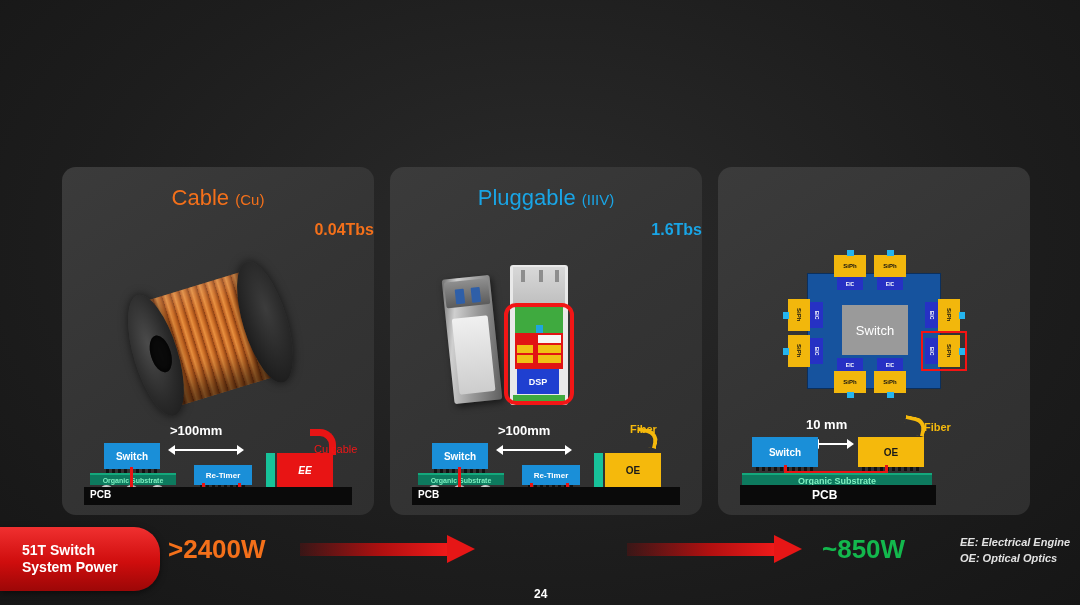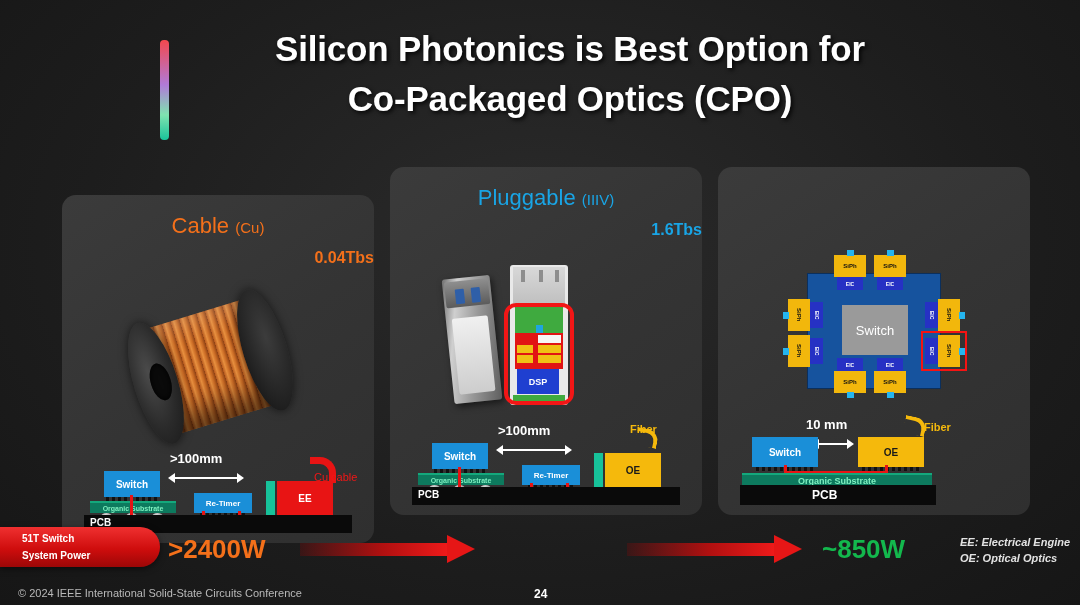"Silicon Photonics is Best Option" div.title-wrap { html: <div> <div></div> <div> <div>Silicon Photonics is Best Option for</div> <div>Co-Packaged Optics (CPO)</div> </div> </div> -> none }
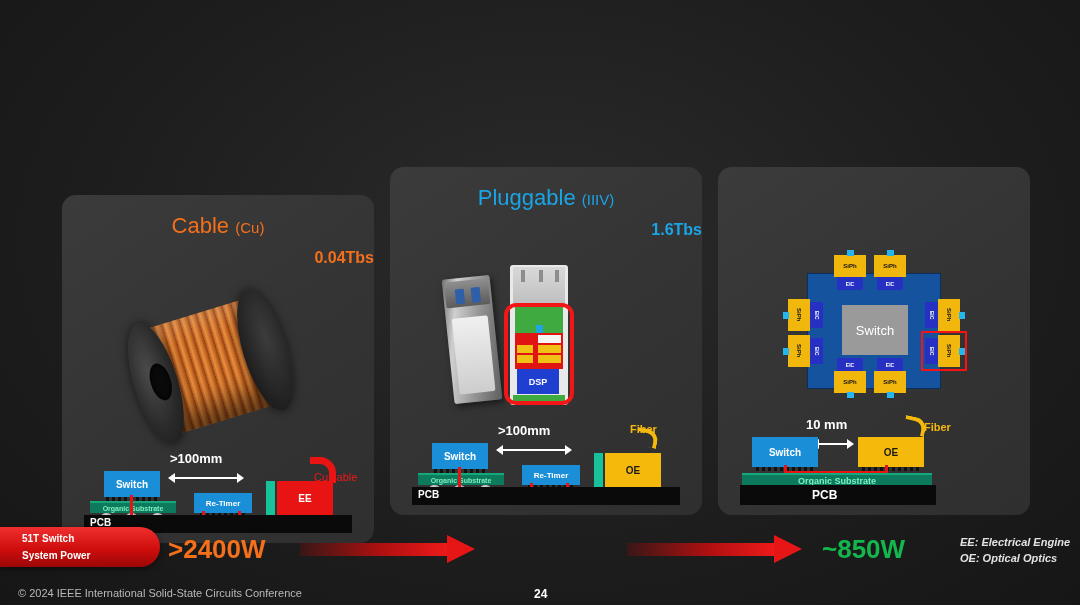"Cable (Cu)" #panel-1 { margin-top: 28px -> none }
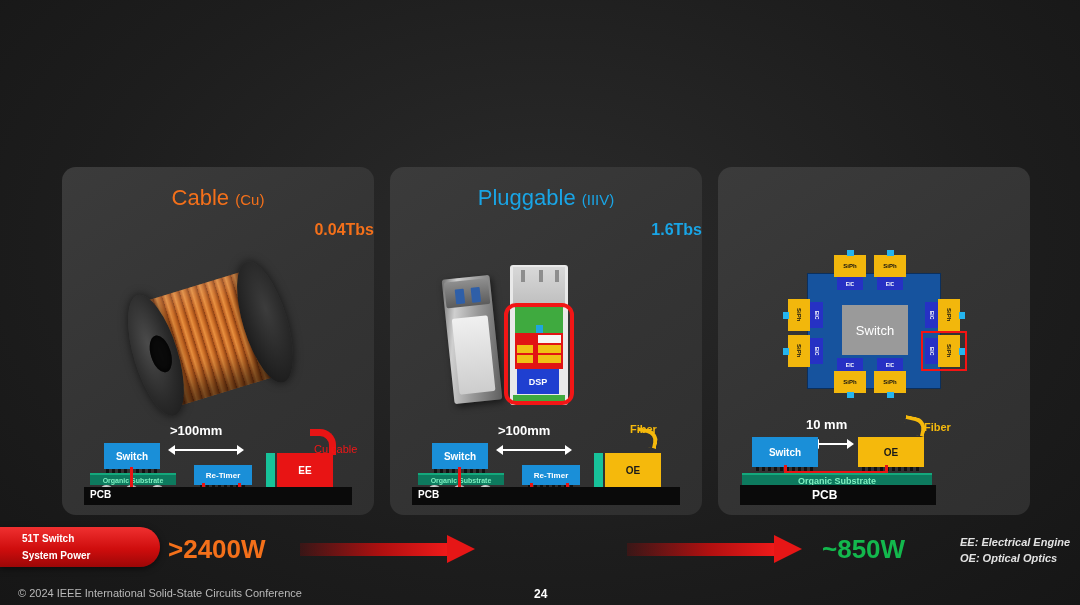"EE" .chip.ee { font-style: none -> italic }
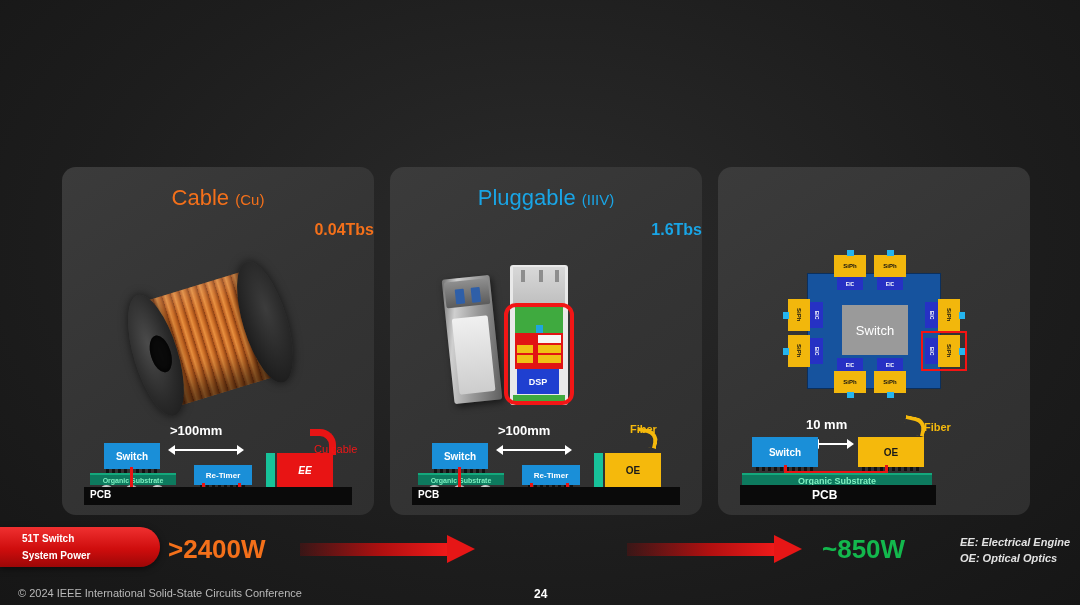"51T Switch" .pill { font-size: 10px -> 14px; height: 40px -> 64px }
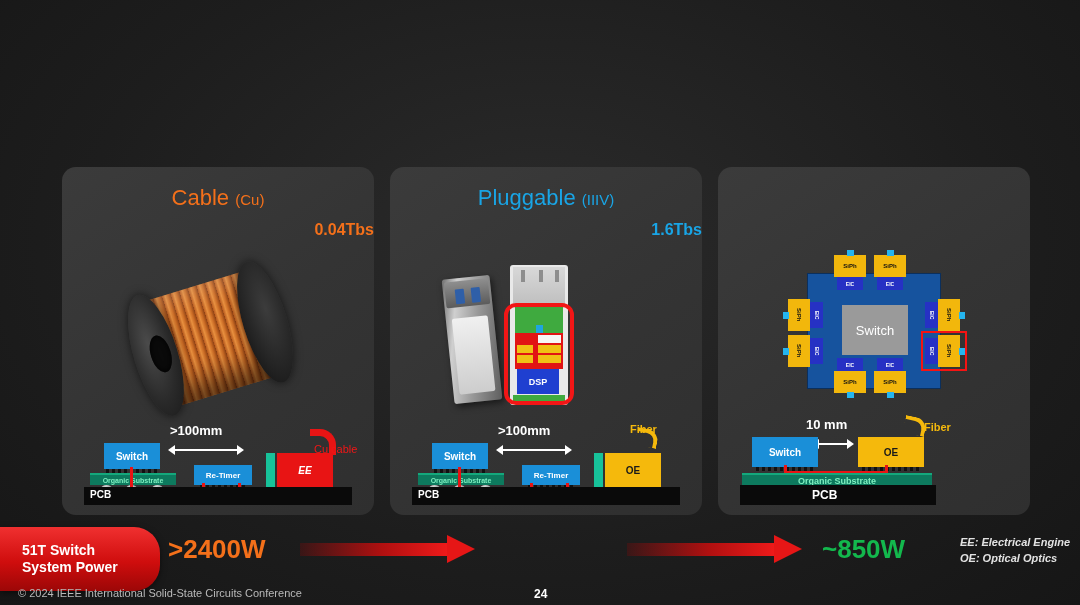"© 2024 IEEE International Solid-State" div.footer { html: <div>© 2024 IEEE International Solid-State Circuits Conference</div> -> none }
